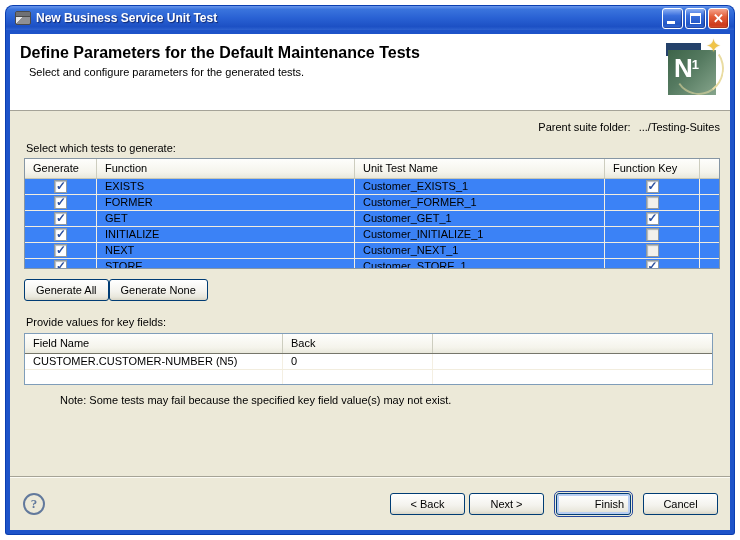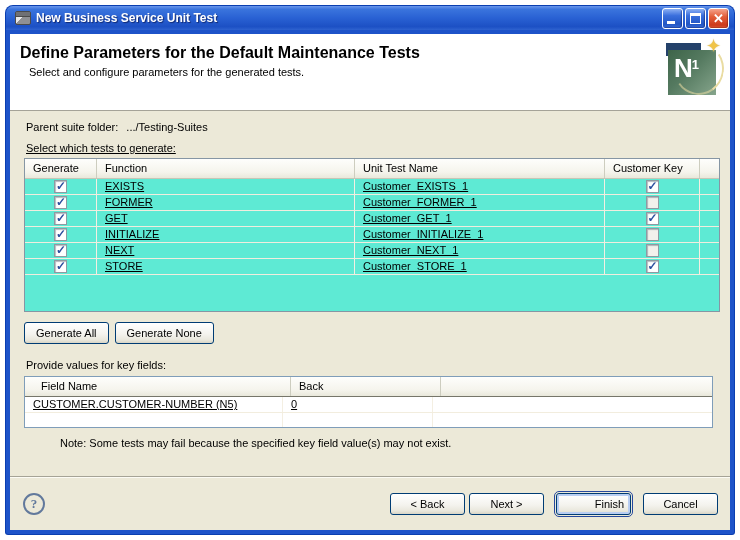"Parent suite folder: .../Testing-Suites" .suite-line { text-align: none -> right }
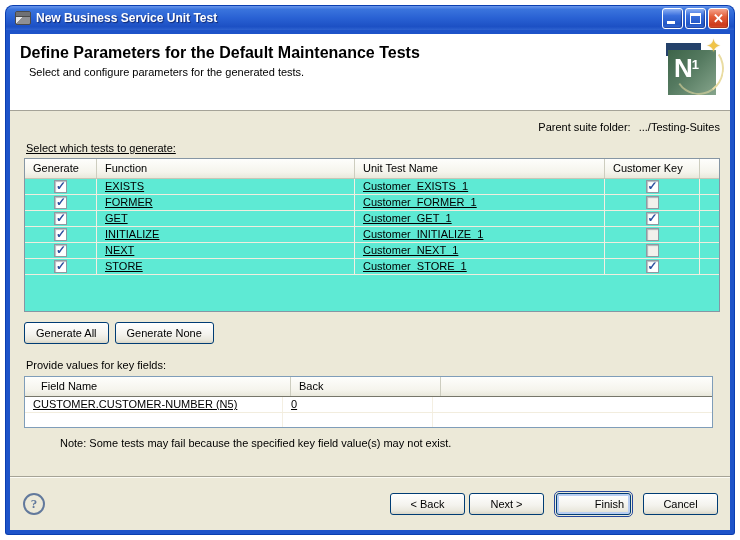"Select which tests to generate:" .select-label { text-decoration: underline -> none }
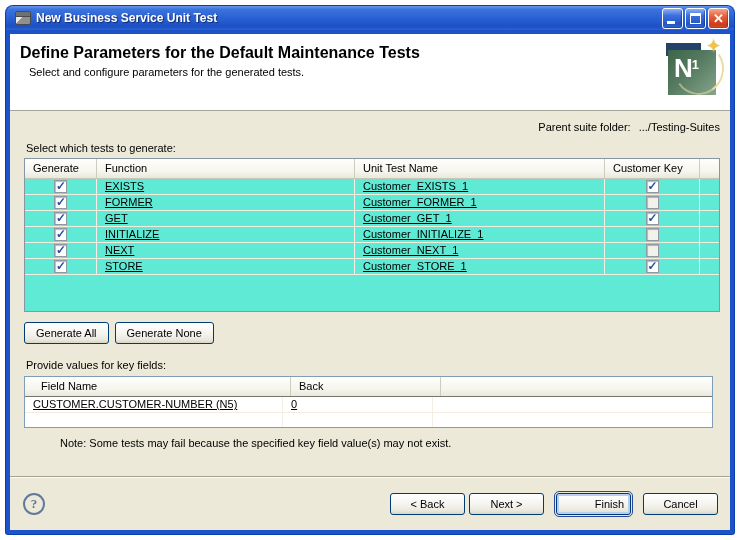"Generate" .tests-table { background: #5eead4 -> #3b82f6; height: 154px -> 111px }
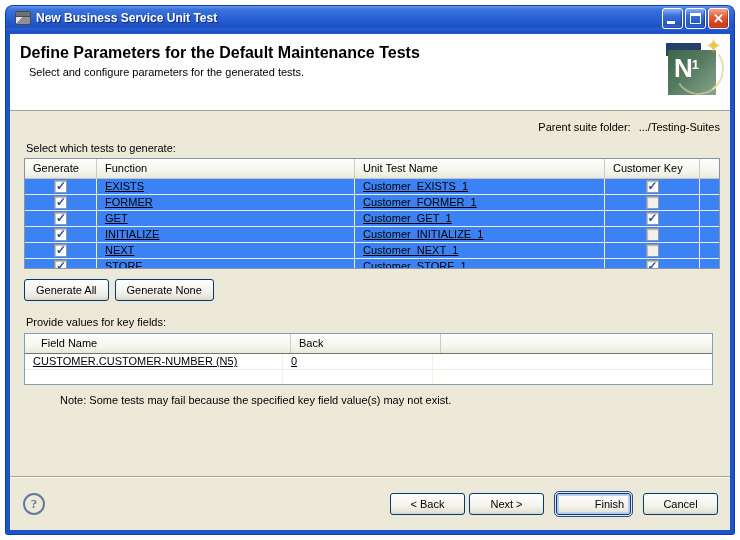"Customer Key" span.cell { text: Customer -> Function }
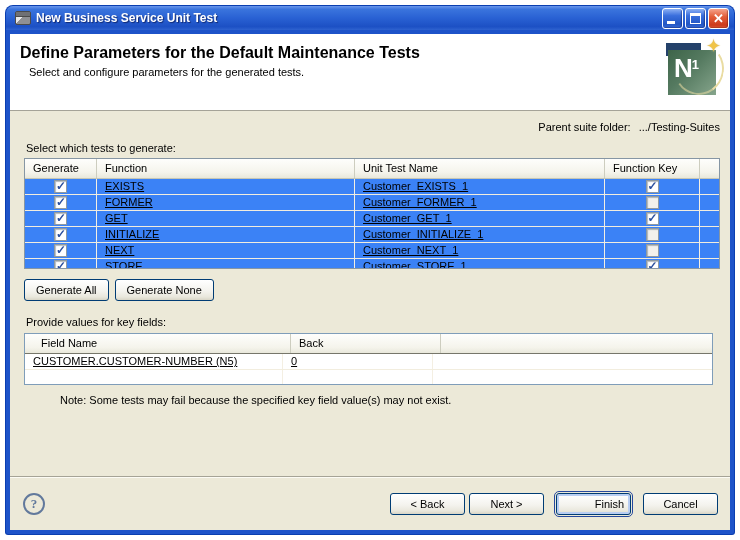"EXISTS" .t-row .cell { text-decoration: underline -> none }
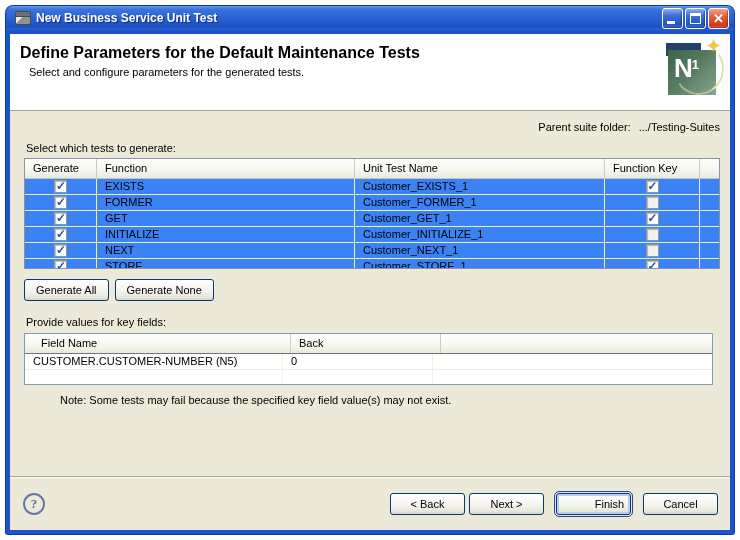"Generate All" .gen-buttons { gap: 6px -> none }
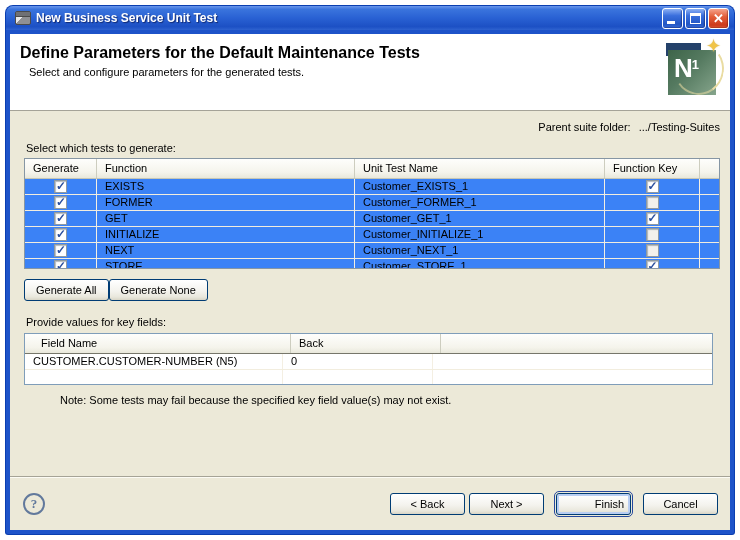"Field Name" .key-table .t-head { padding-left: 8px -> none }
